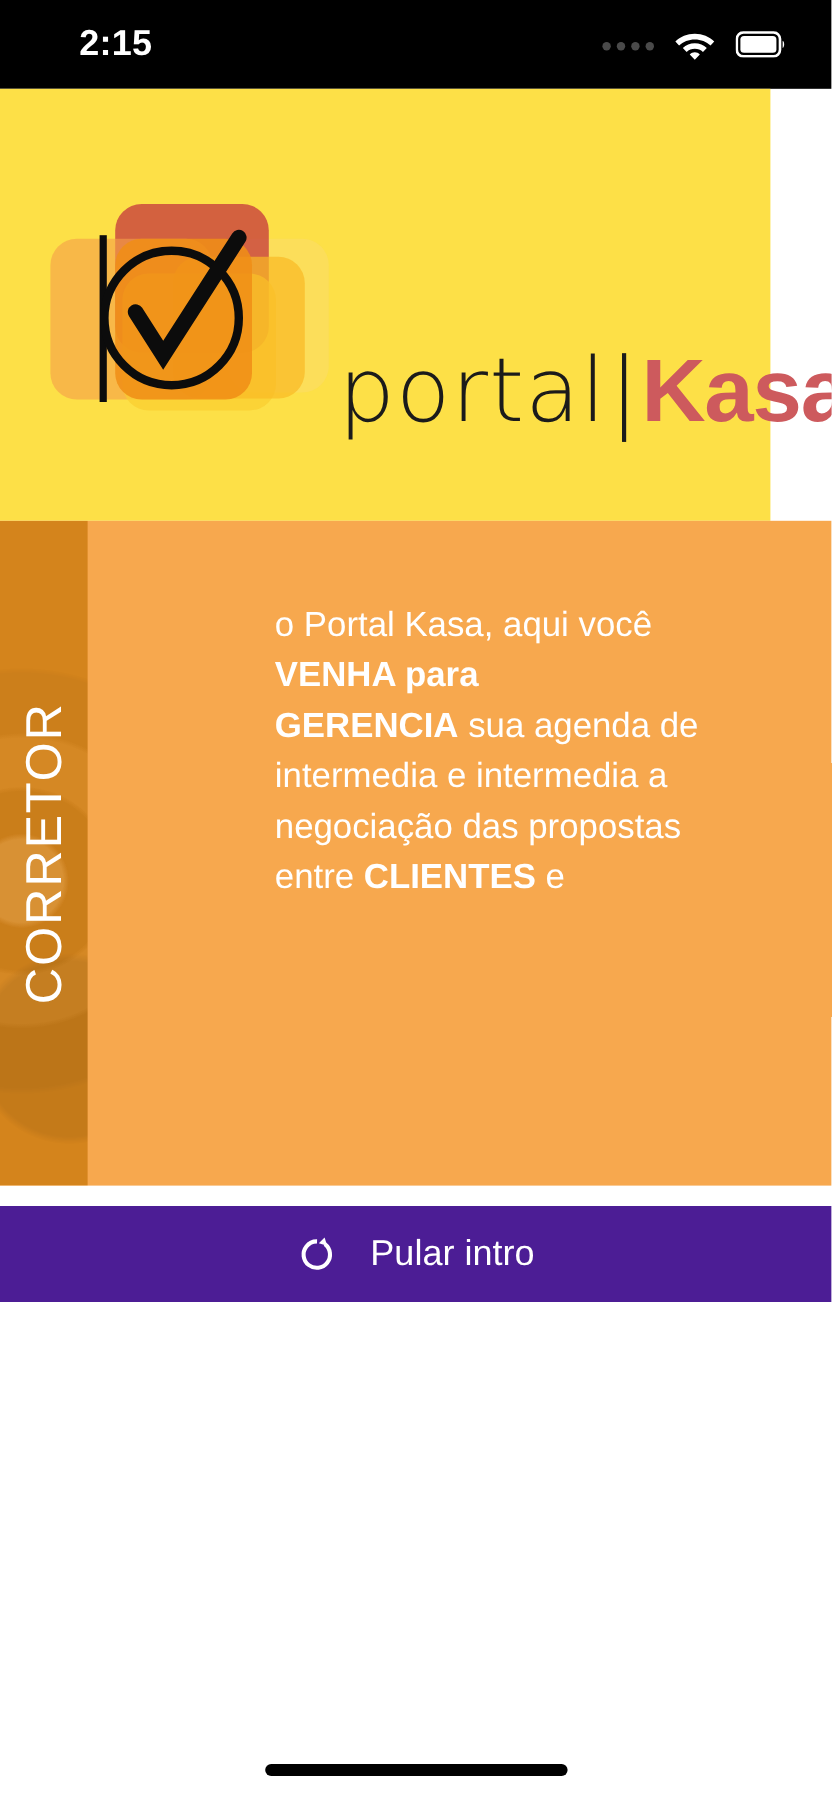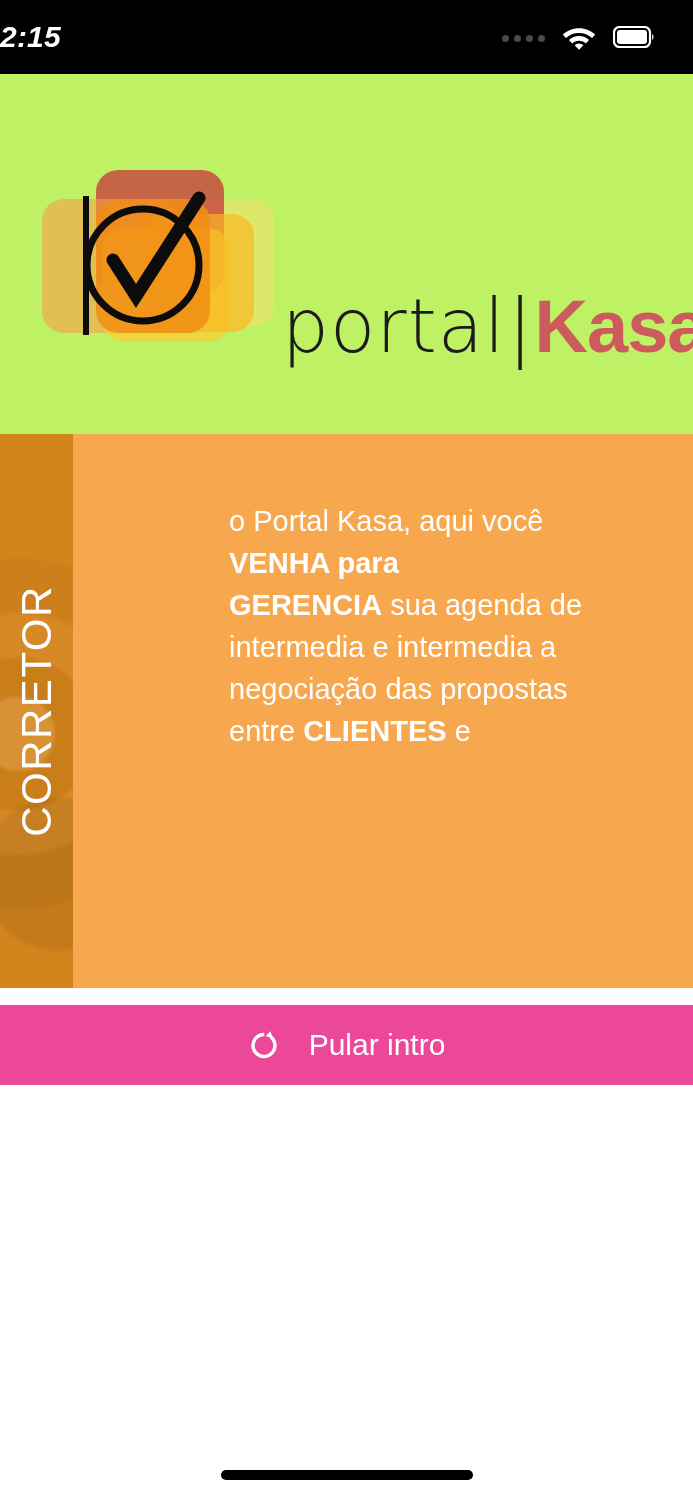"2:15" .status-time { font-style: italic -> none; margin-left: none -> 66px }
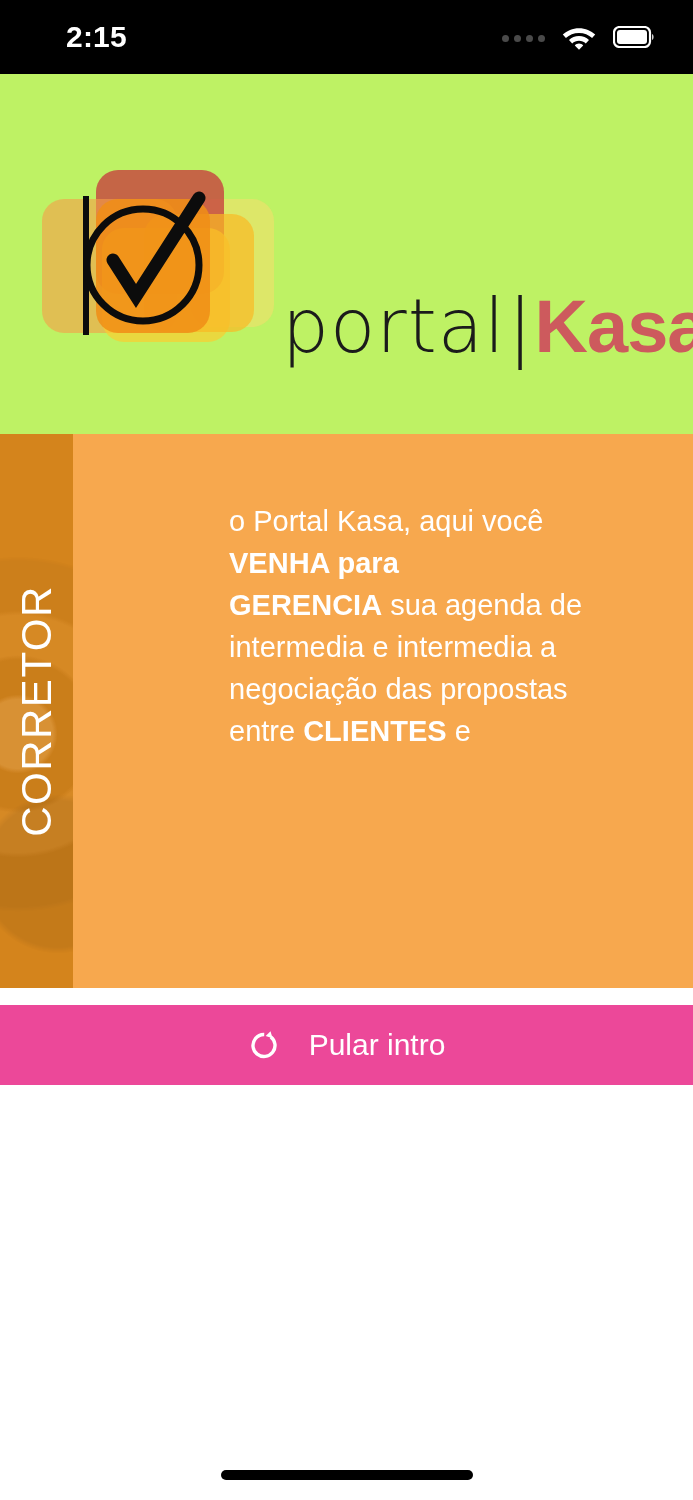"portal|Kasa" .logo-area { background: #bef264 -> #fde047; width: 693px -> 642px }
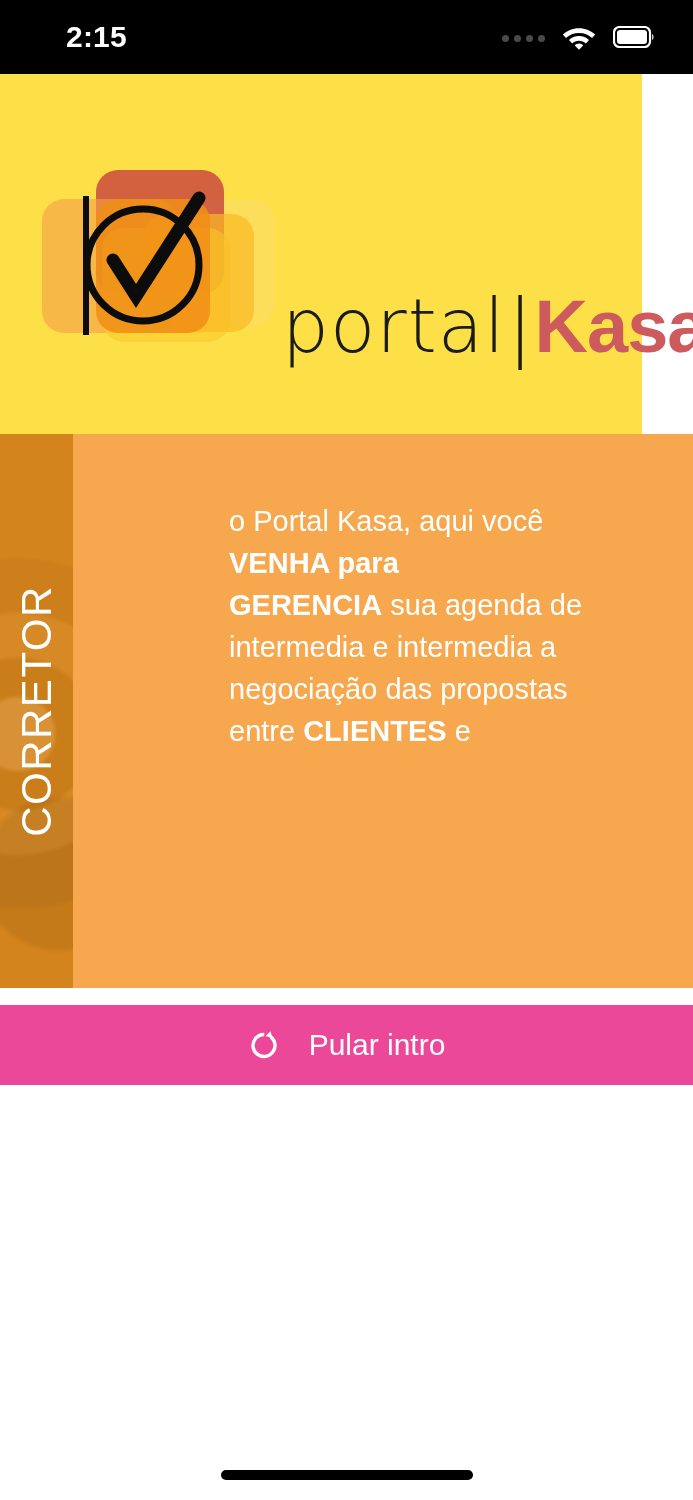"Pular intro" .skip-button { background: #ec4899 -> #4c1d95 }
